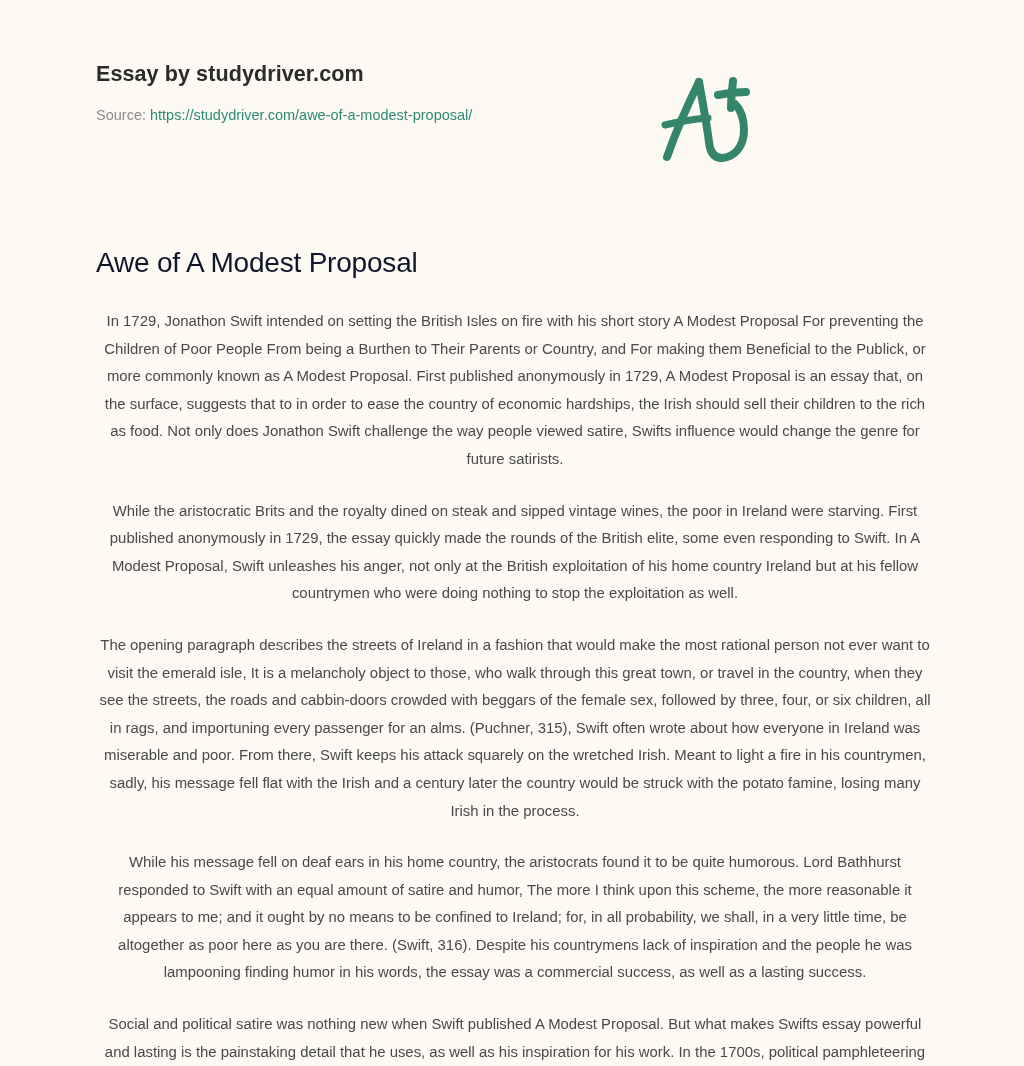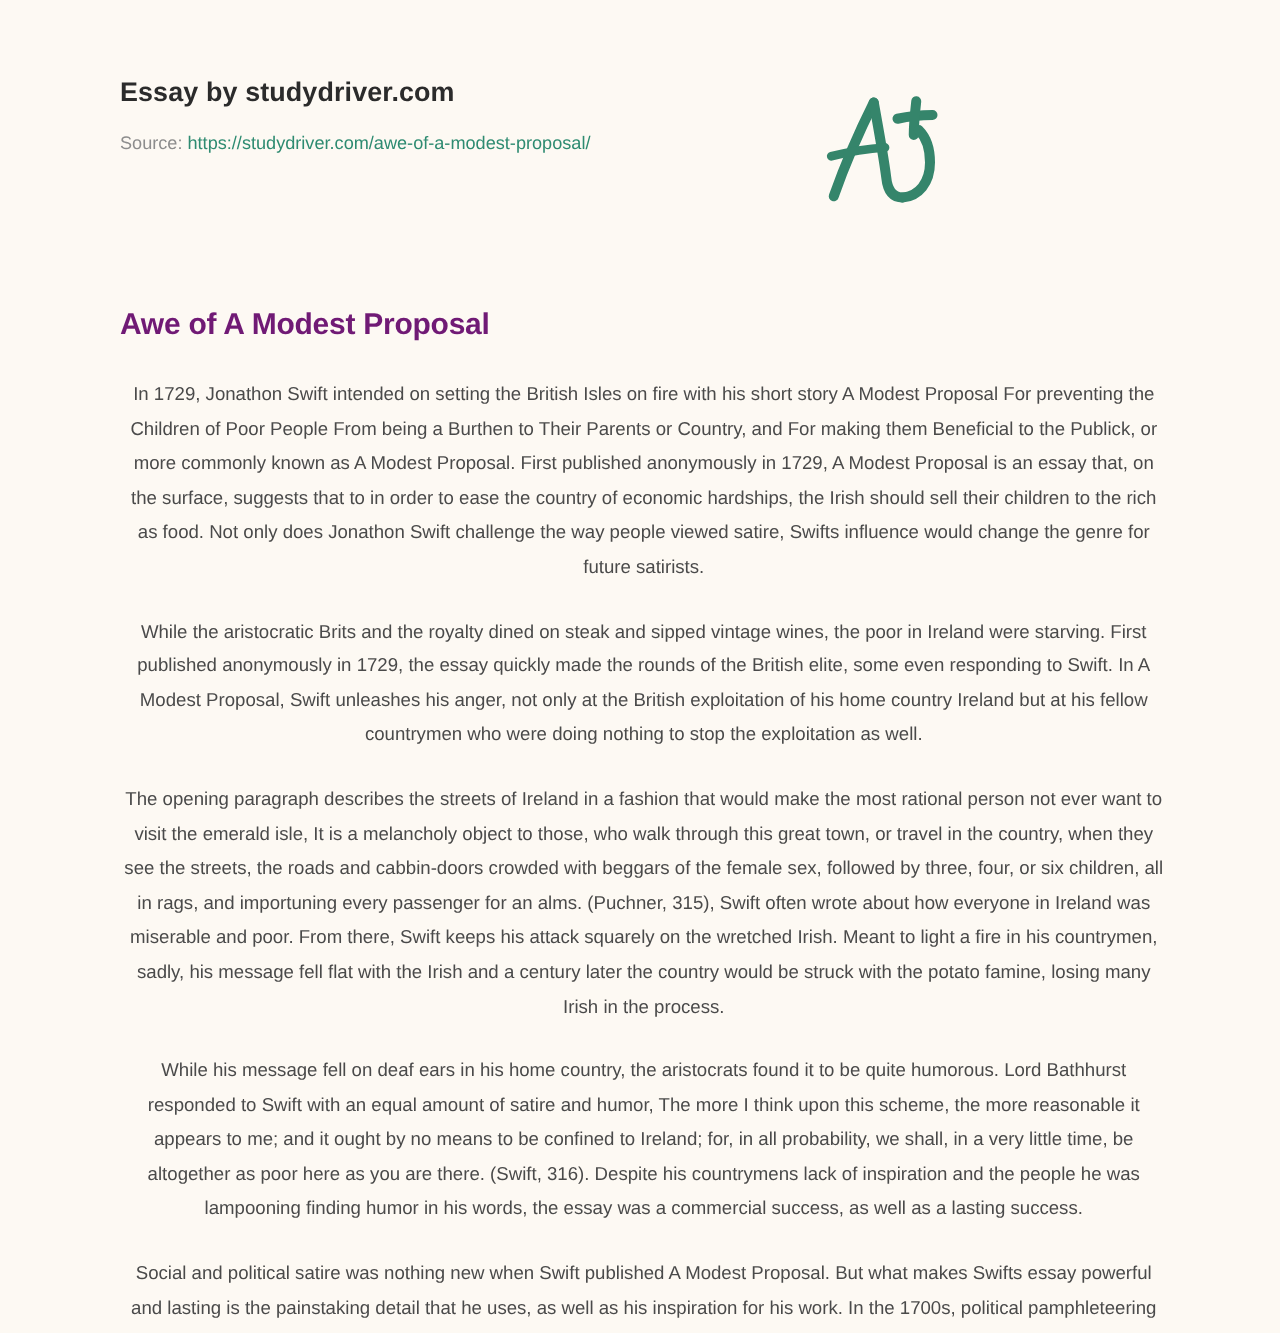"Awe of A Modest Proposal" .article-title { color: #701a75 -> #0f172a; font-size: 24px -> 28px; font-weight: bold -> normal }
